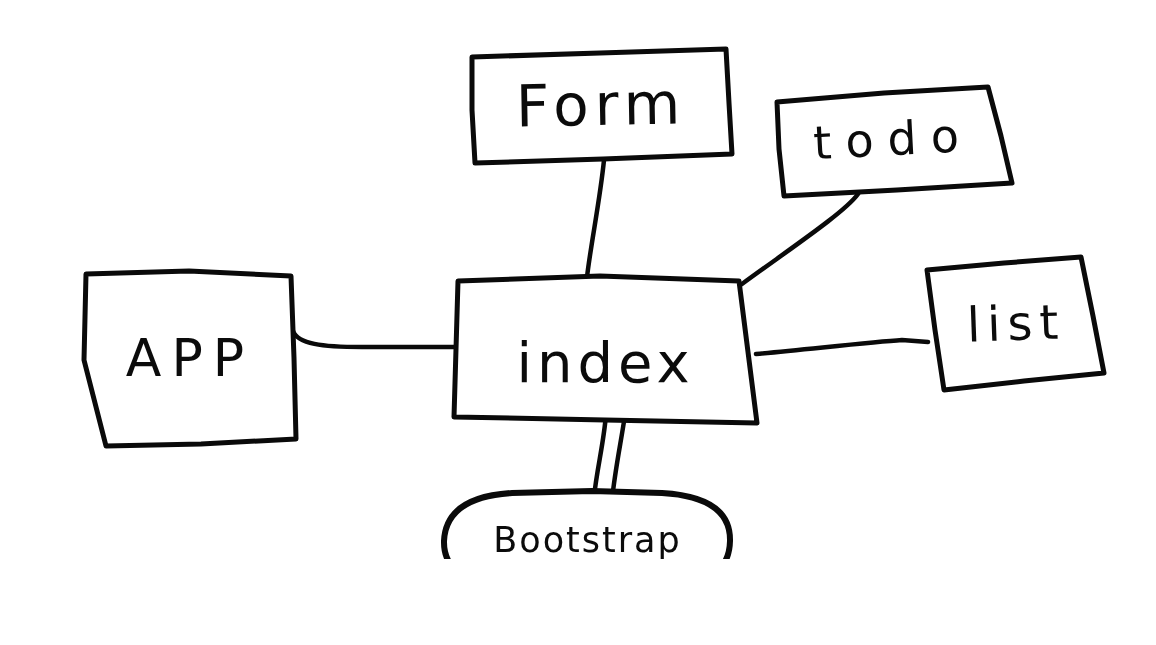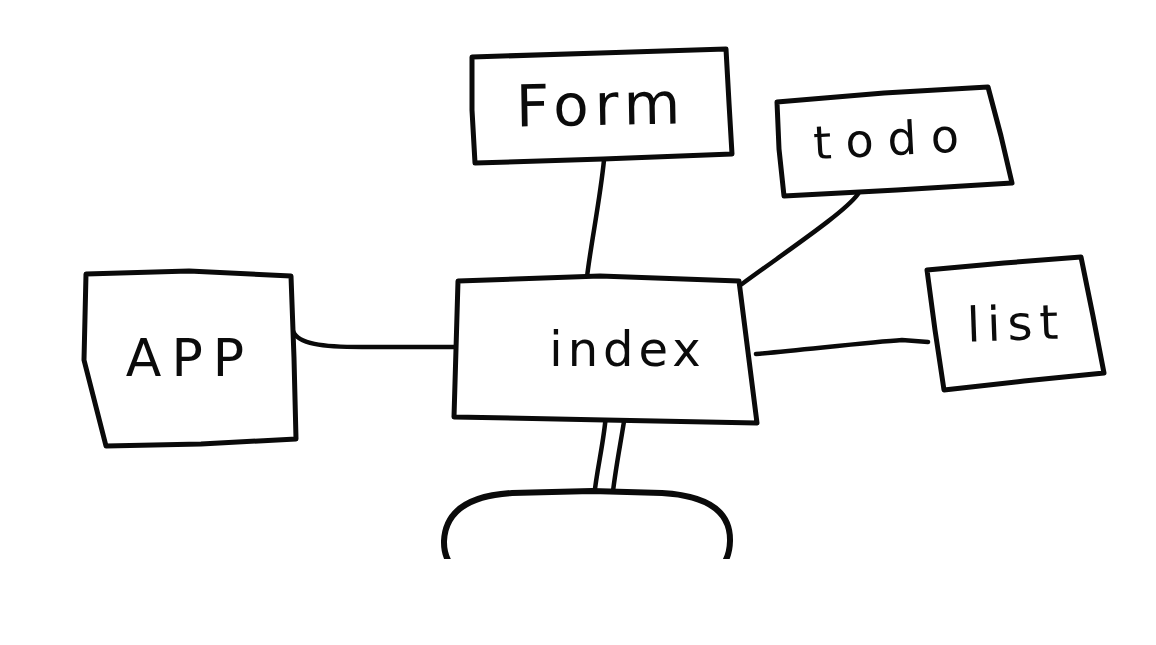"index" .label-index { font-size: 48px -> 56px; padding-left: 22px -> none; top: 275px -> 288px }
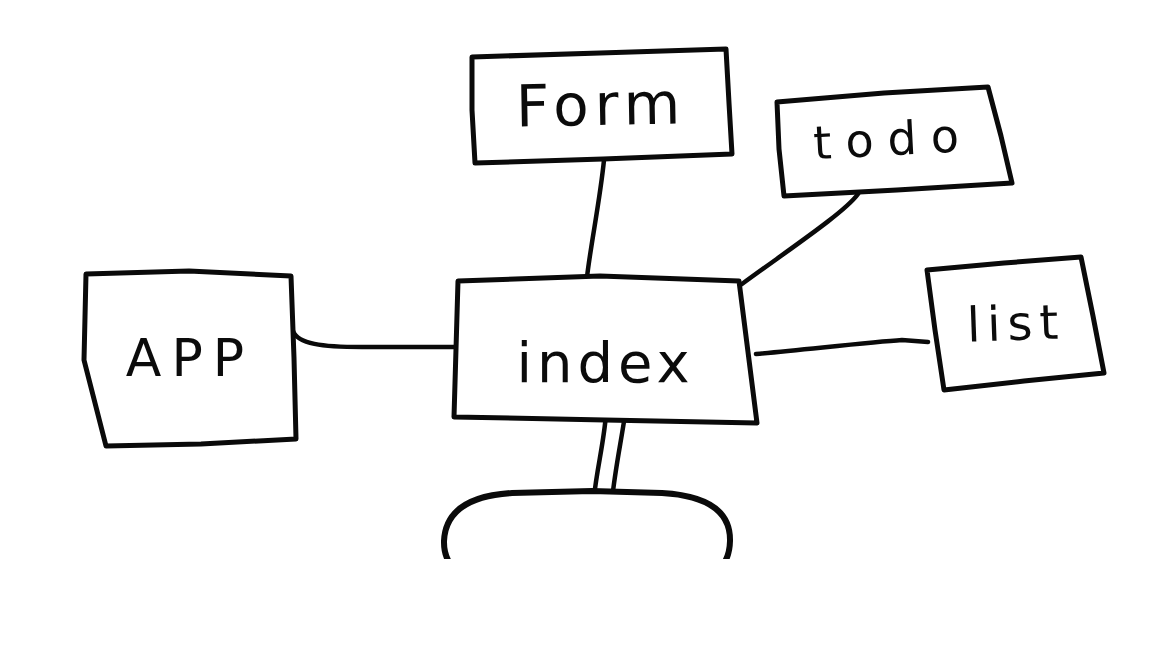"Bootstrap" div.label { html: none -> <div>Bootstrap</div> }
